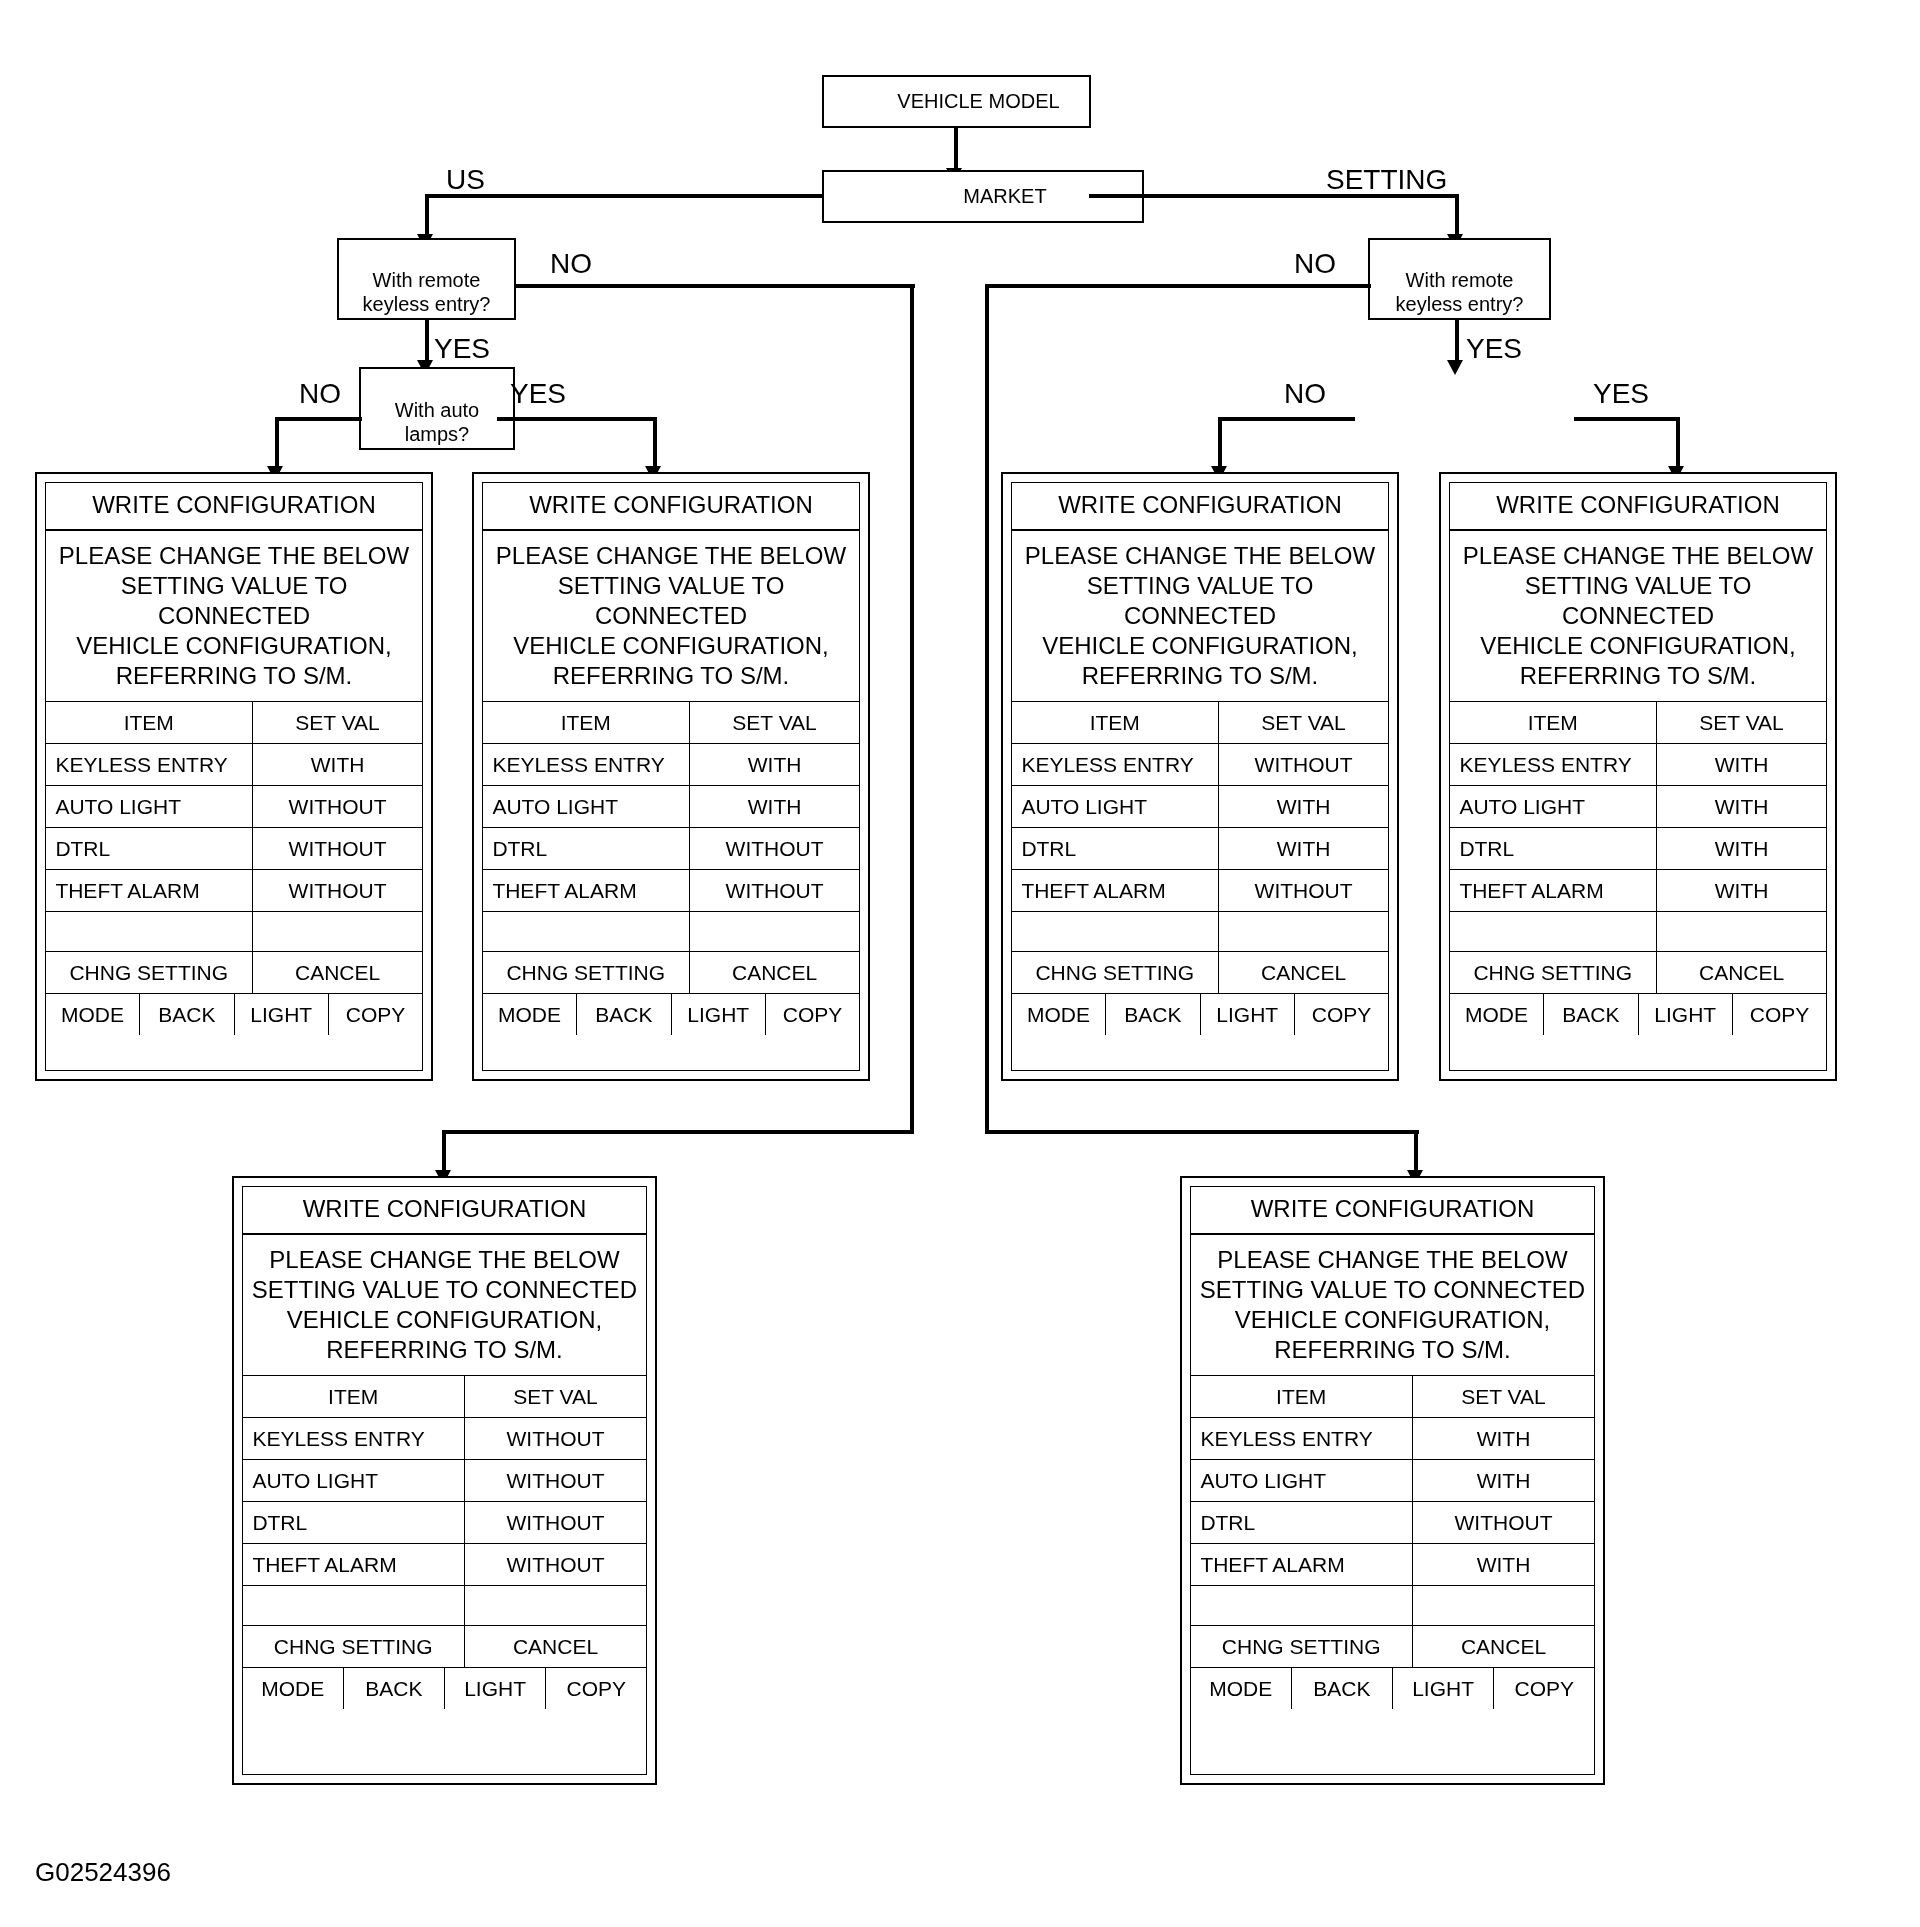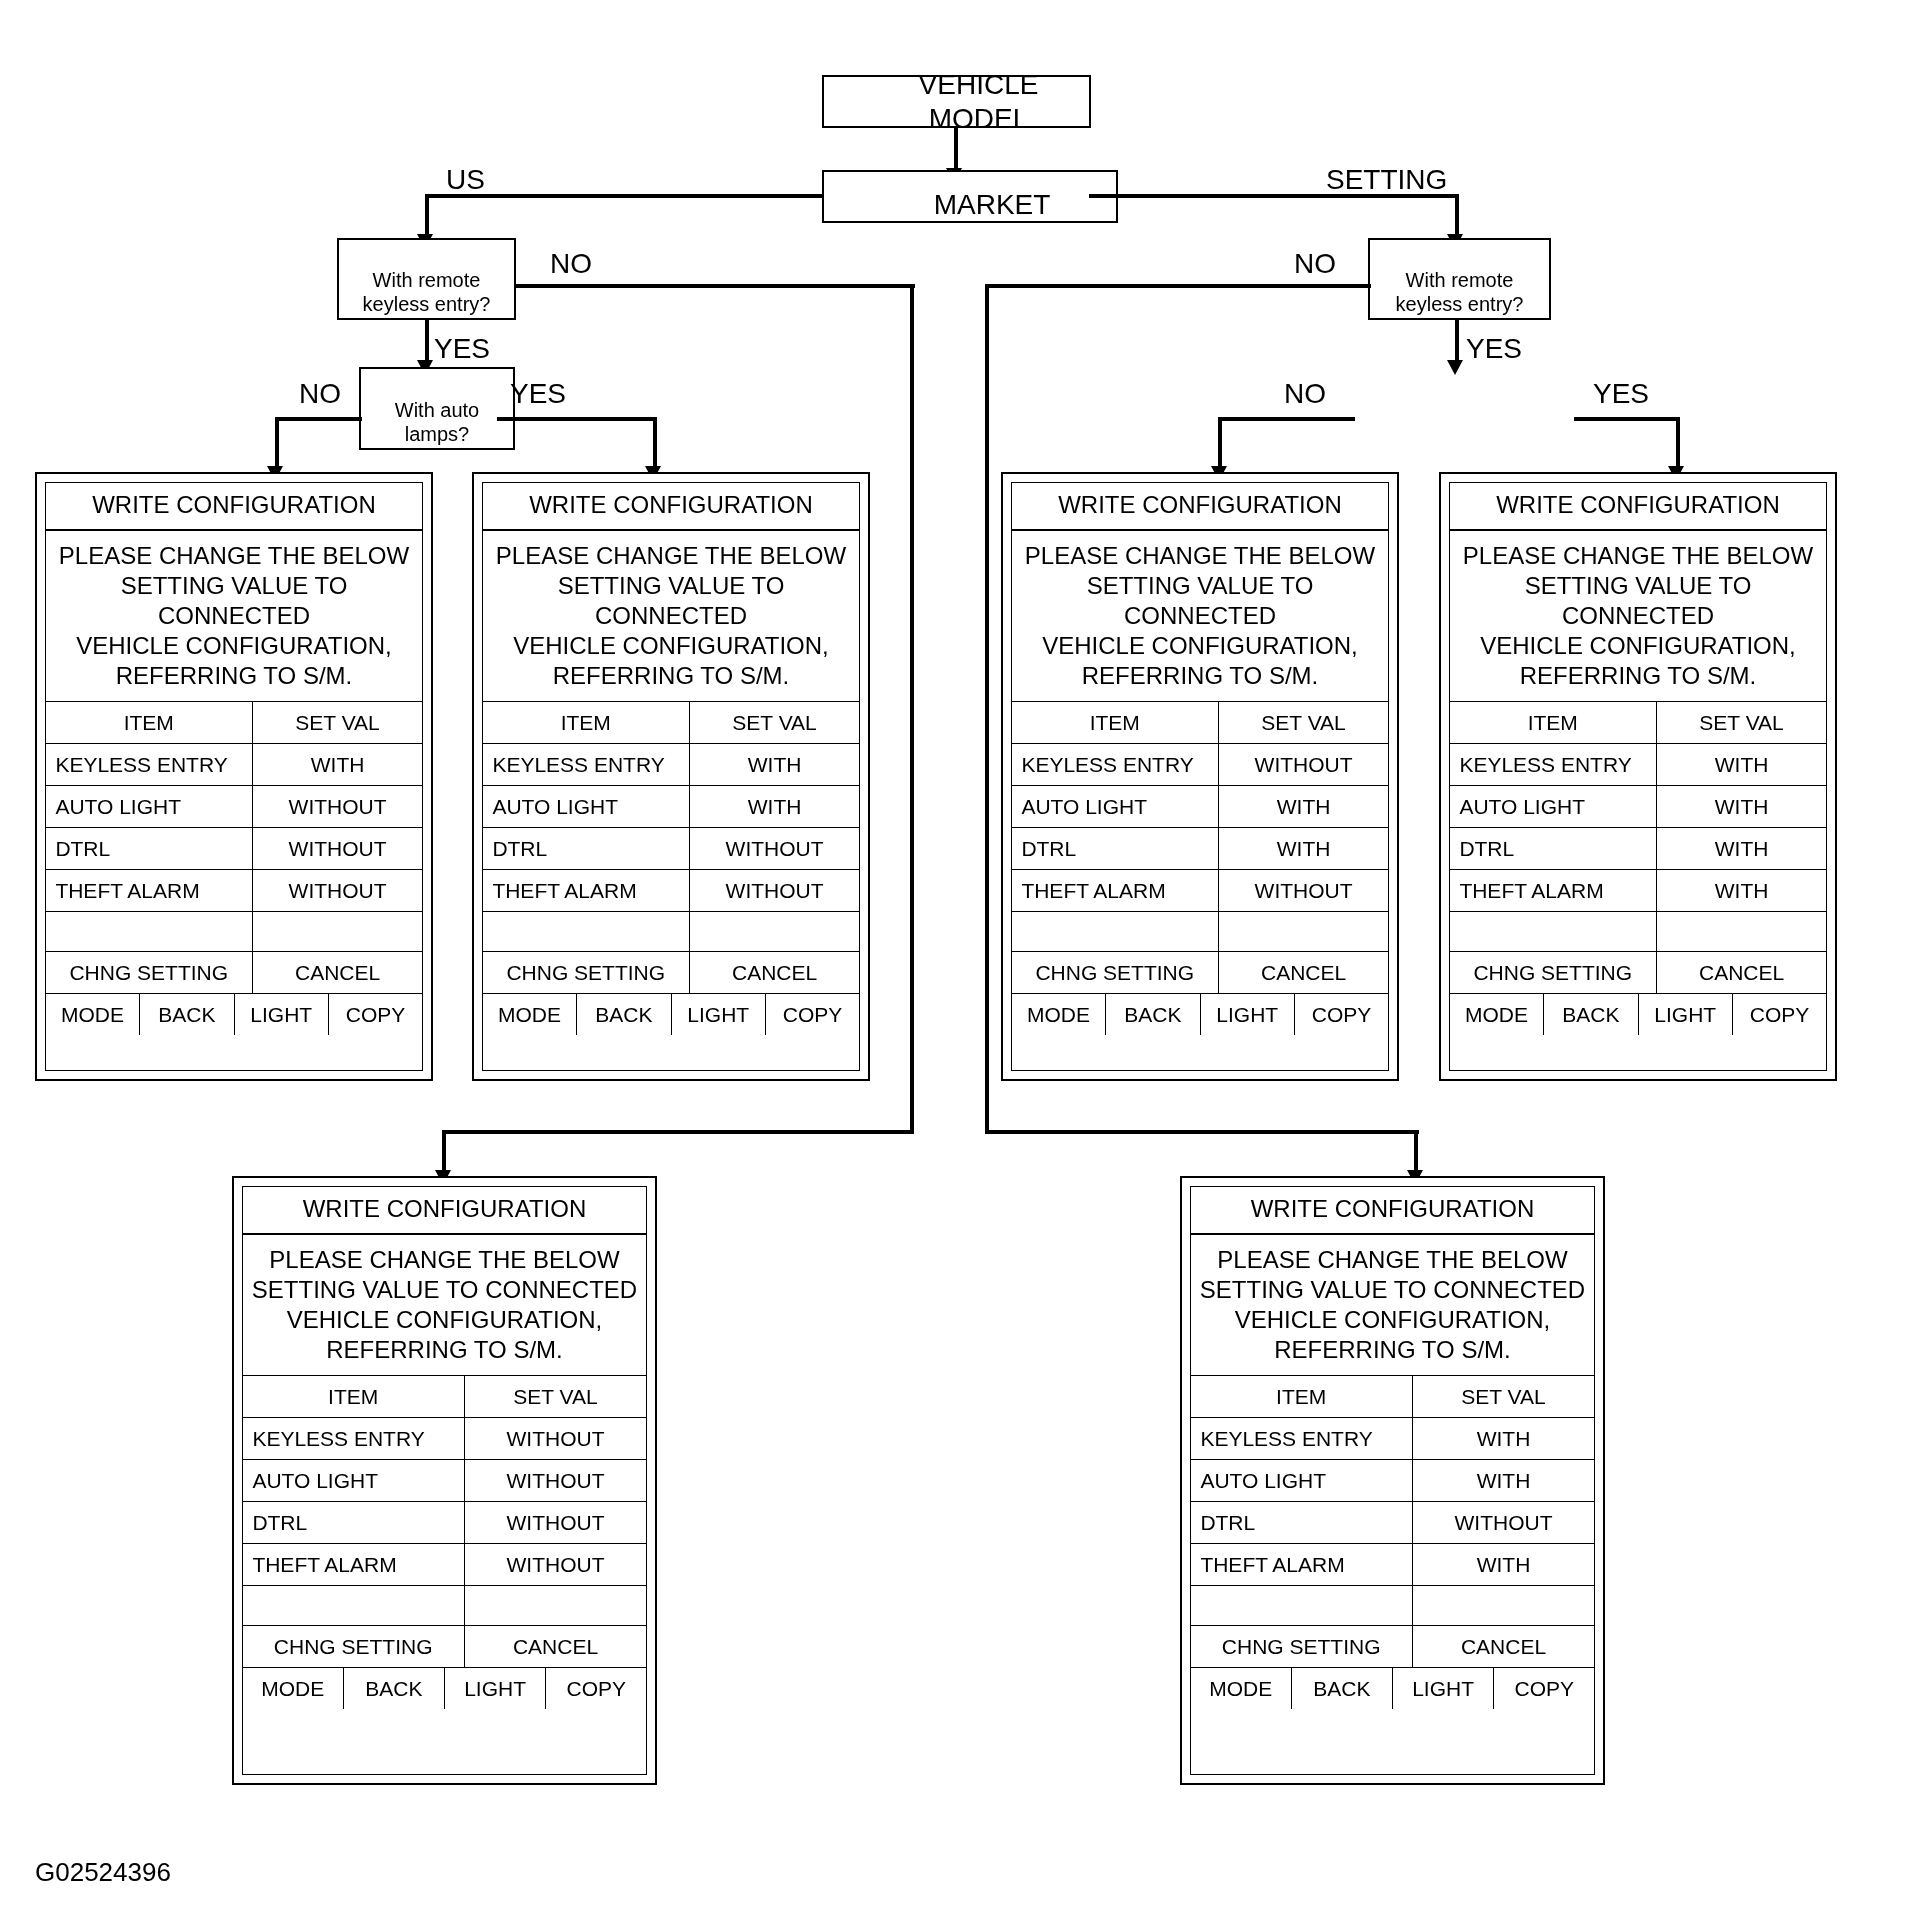"VEHICLE MODEL" .node.topbox { font-size: 28px -> 20px }
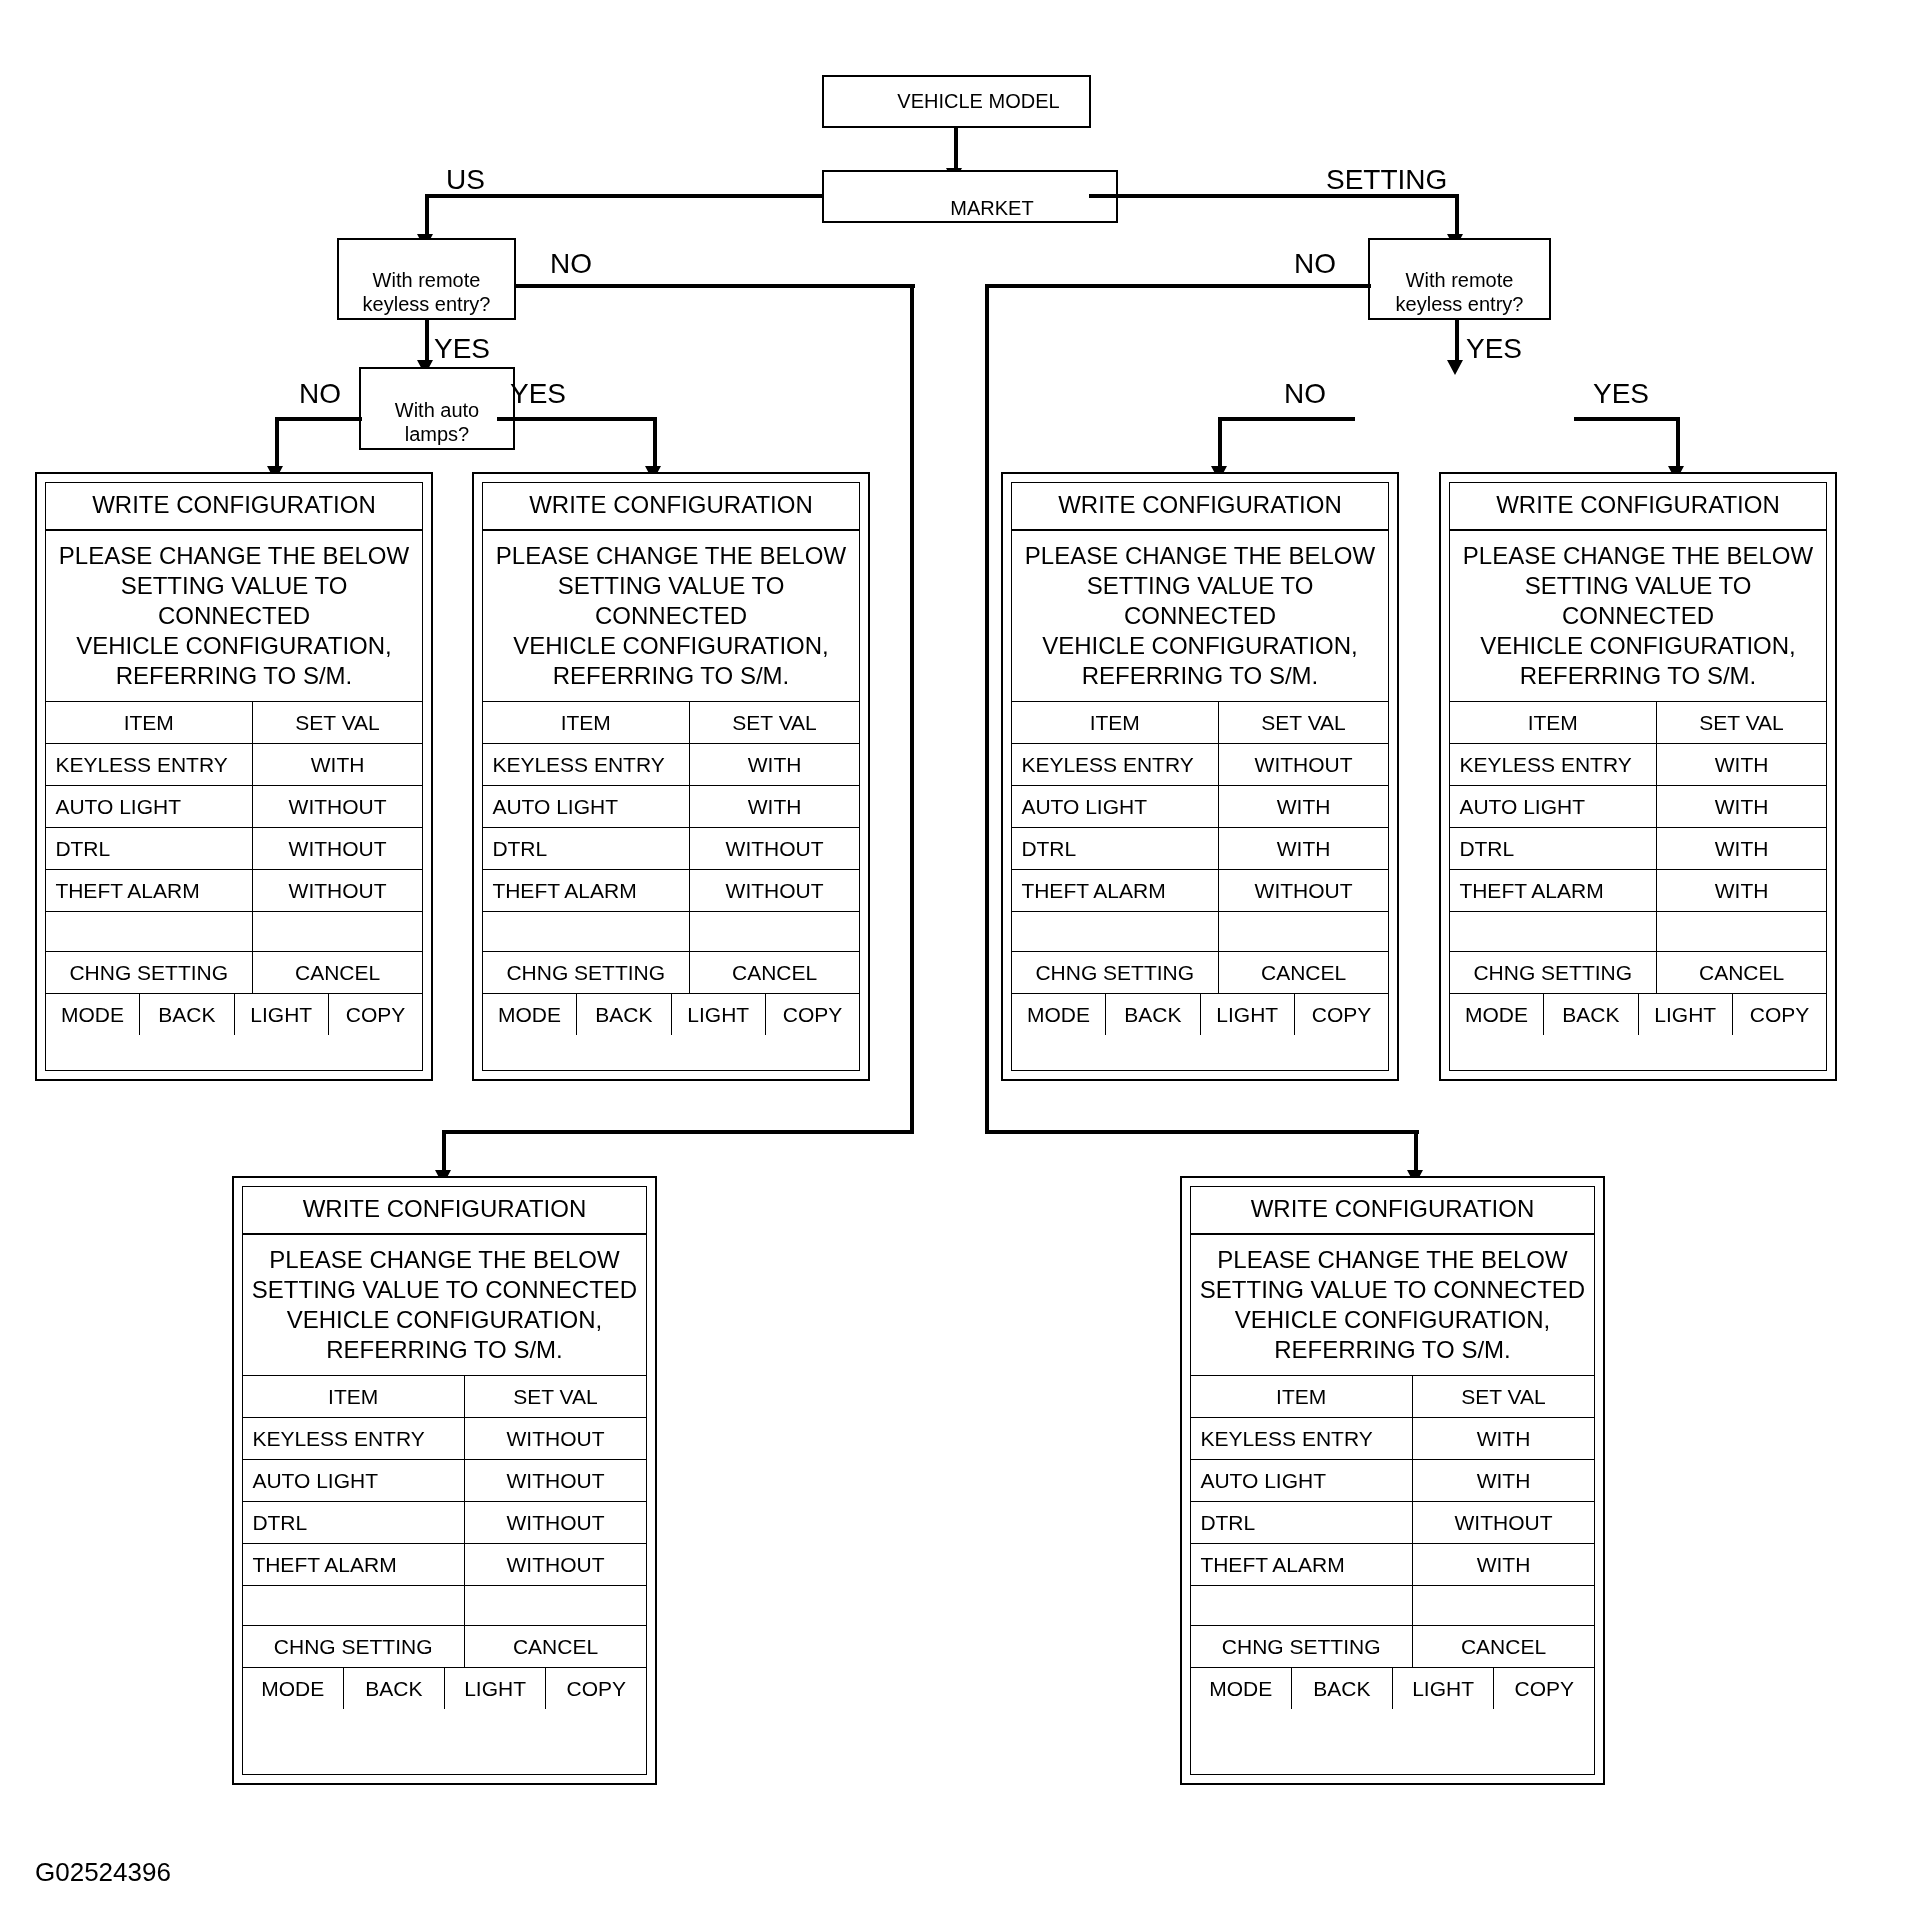"MARKET" div.node { align-items: flex-end -> none; width: 296px -> 322px }
